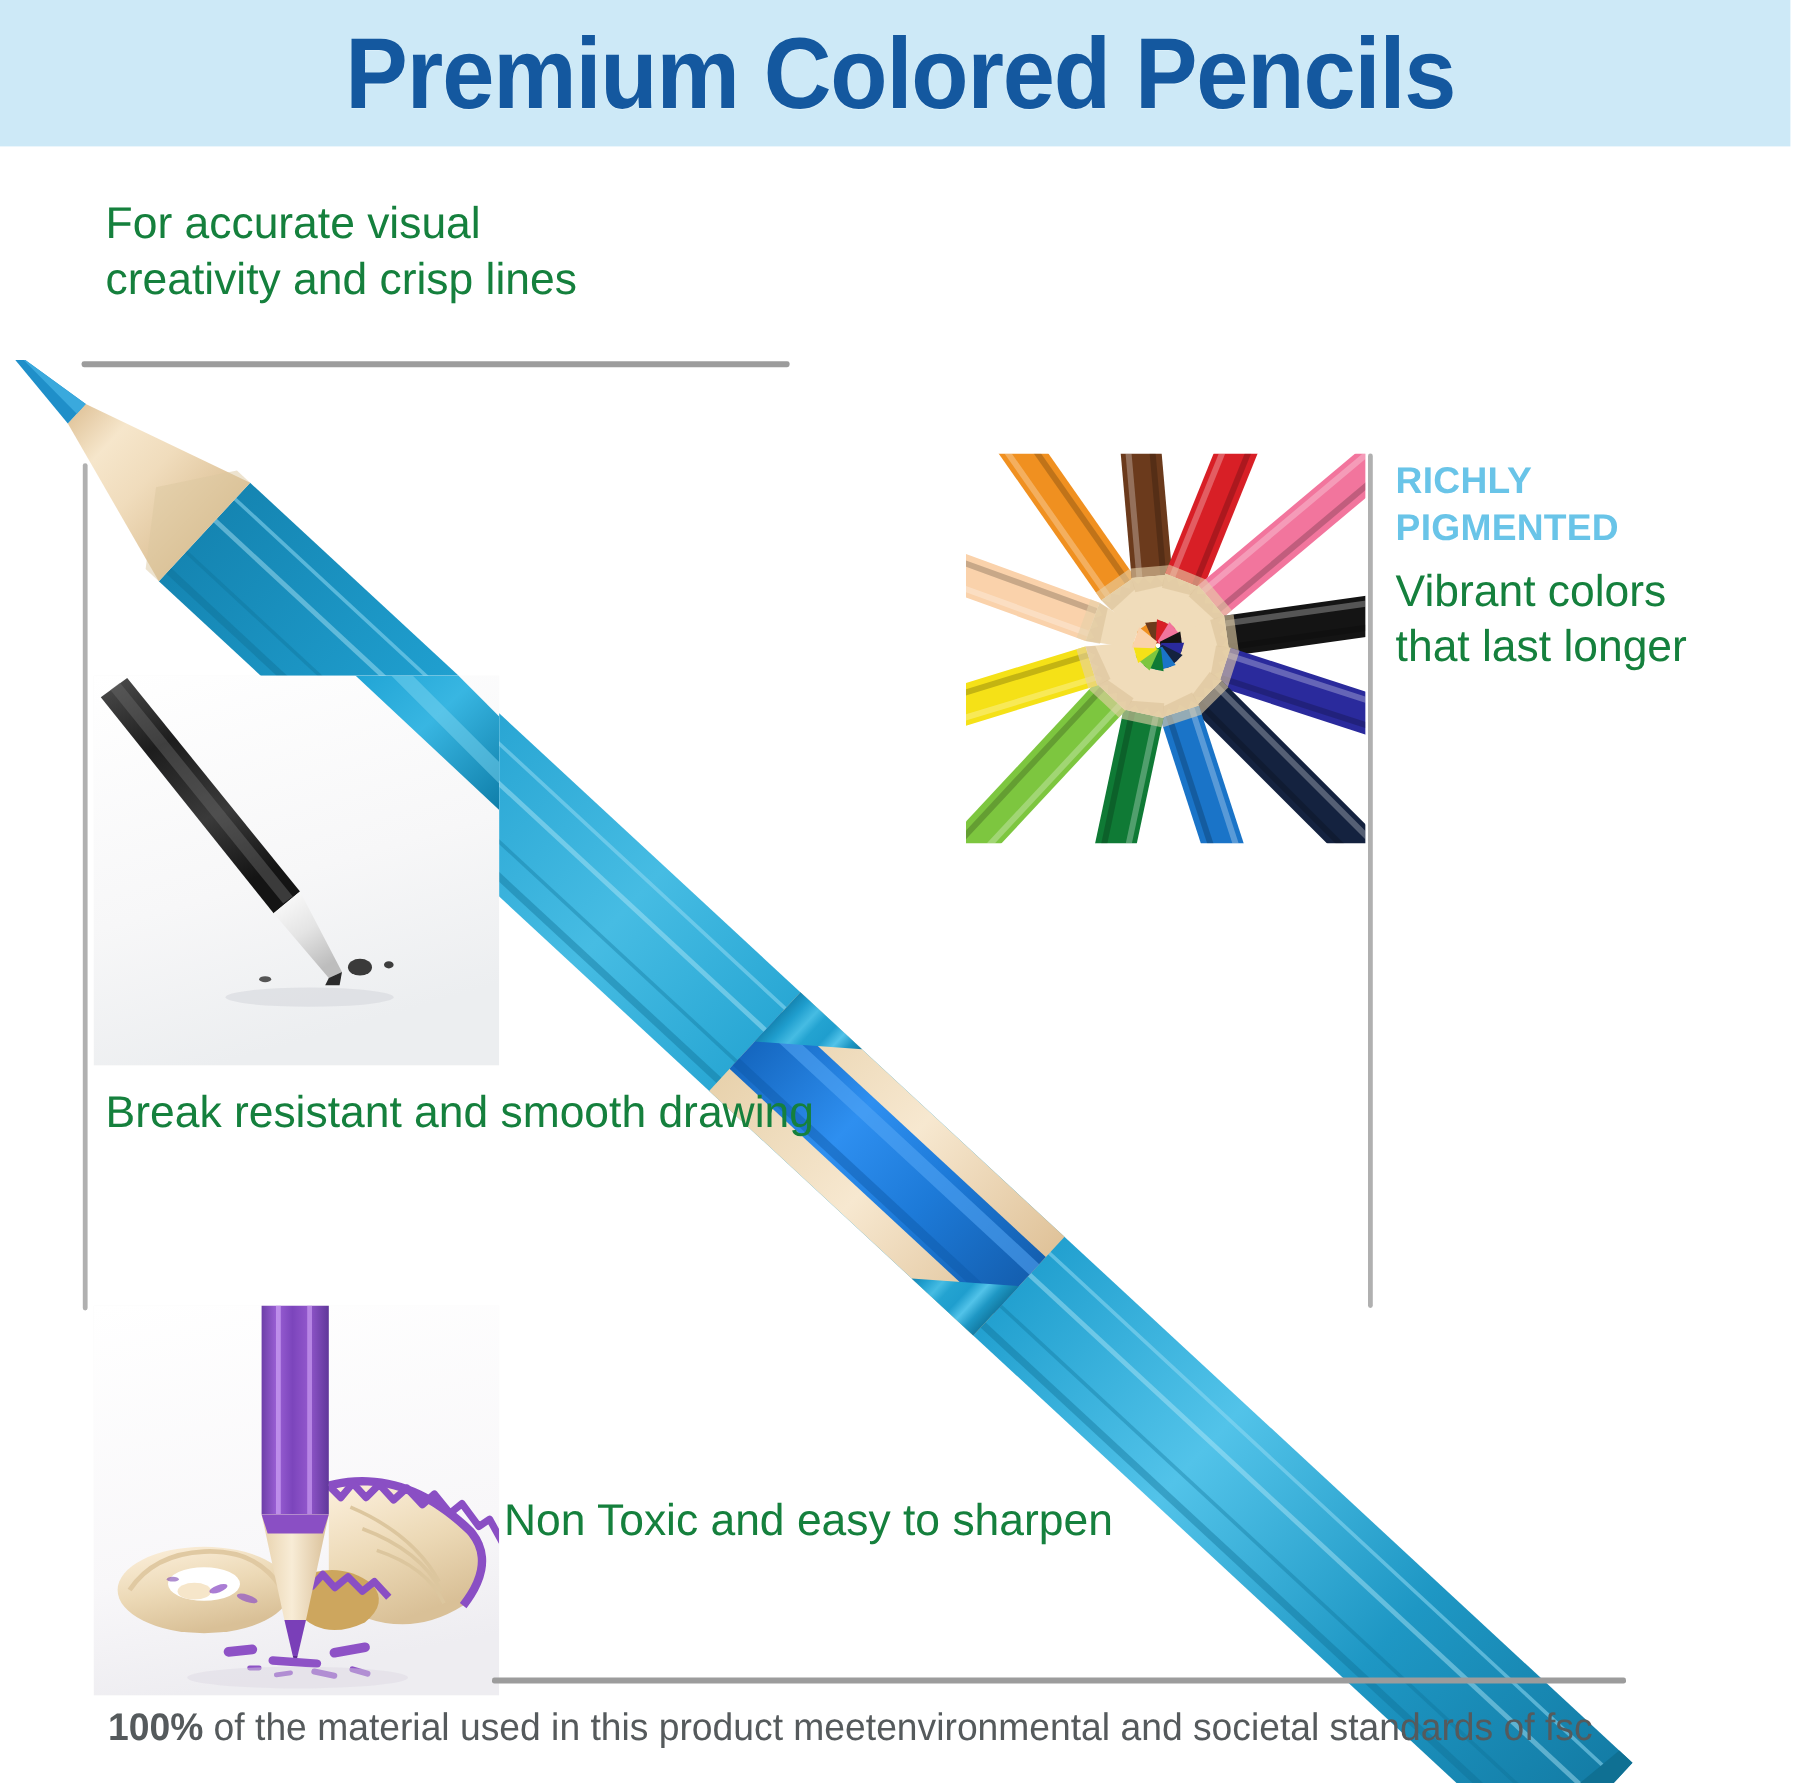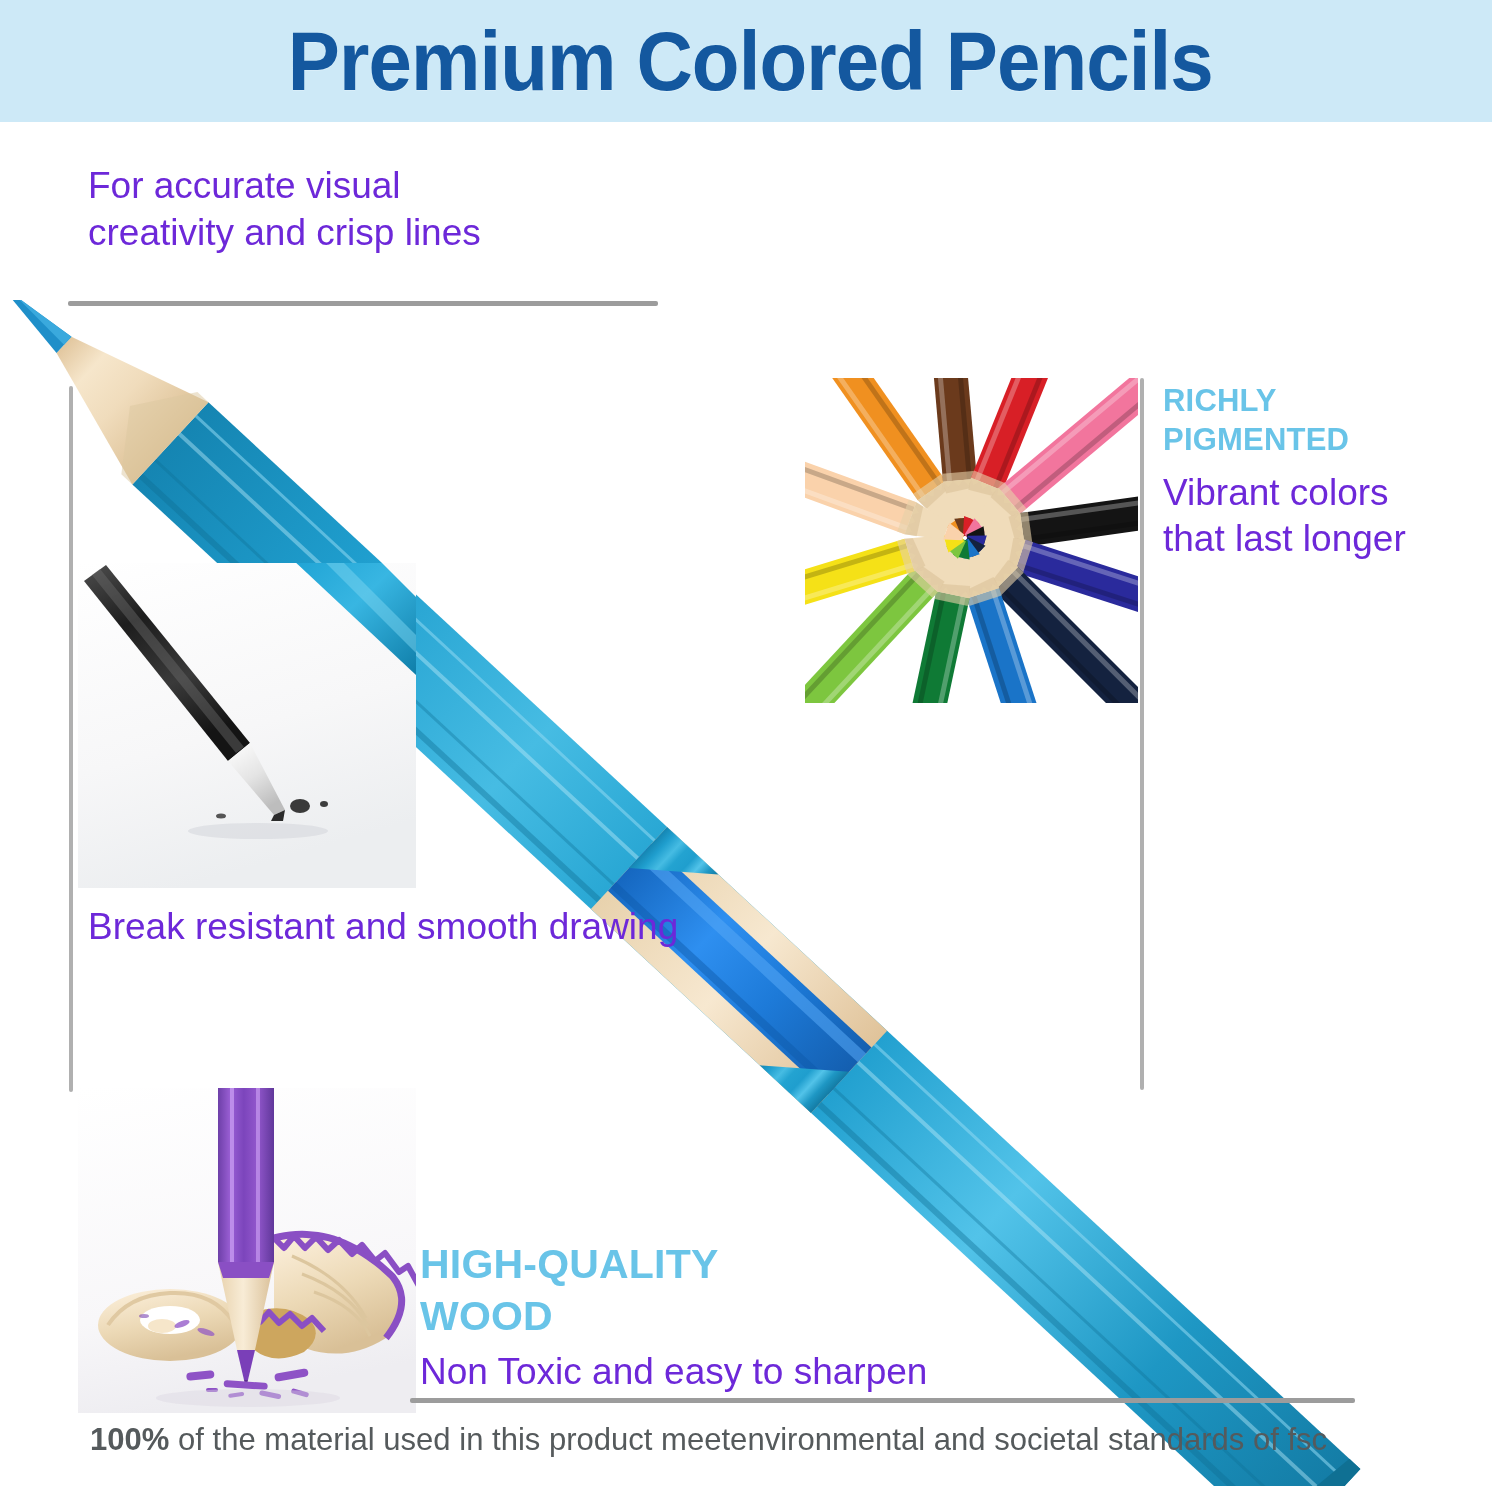"For accurate visual" .feat-body { color: #6d28d9 -> #15803d }
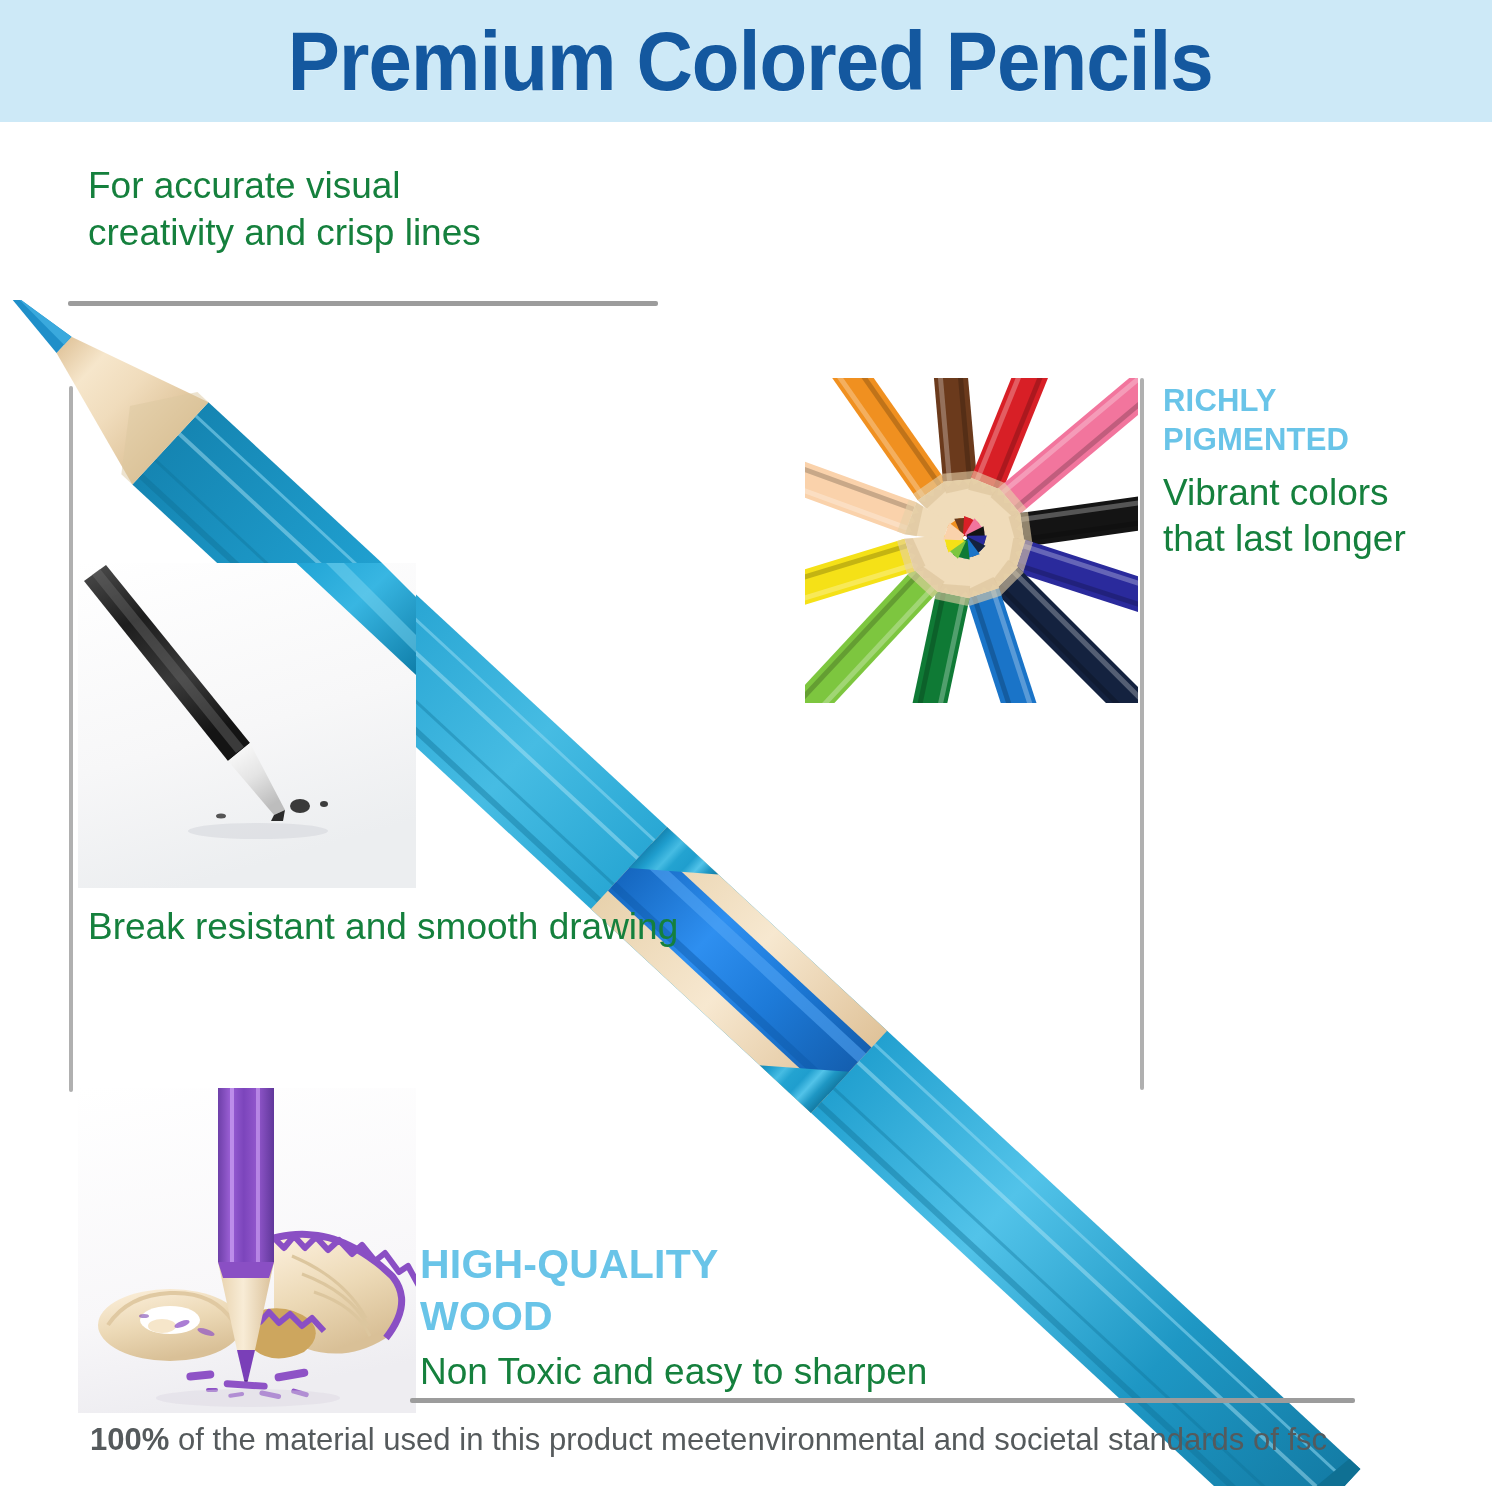"HIGH-QUALITY" div.feat-head { html: <div>HIGH-QUALITY WOOD</div> -> none }
